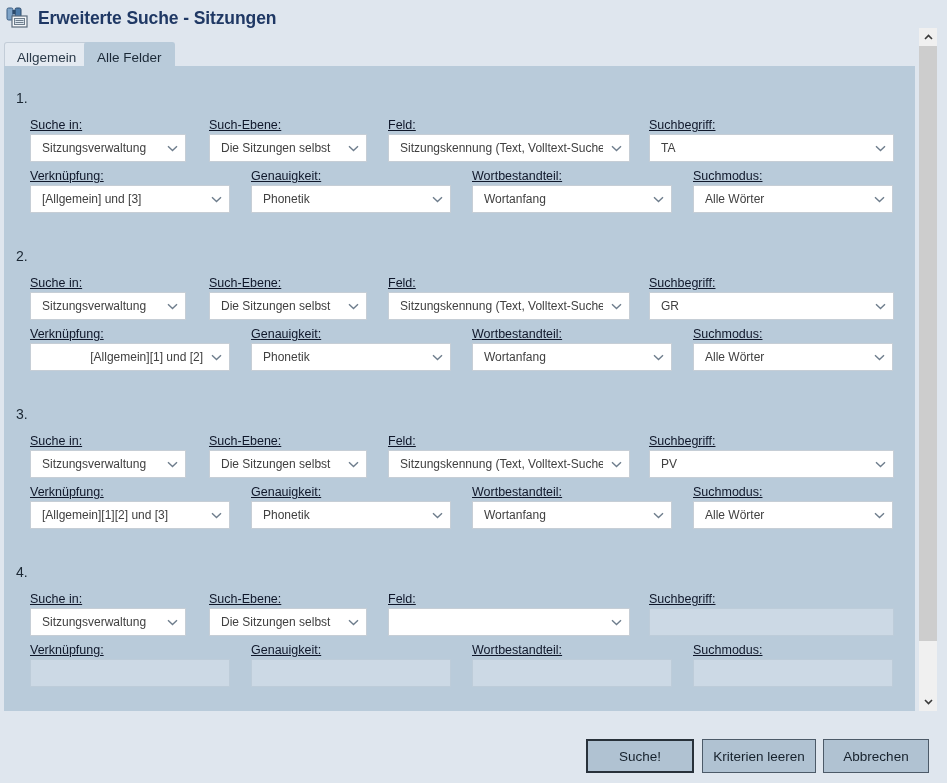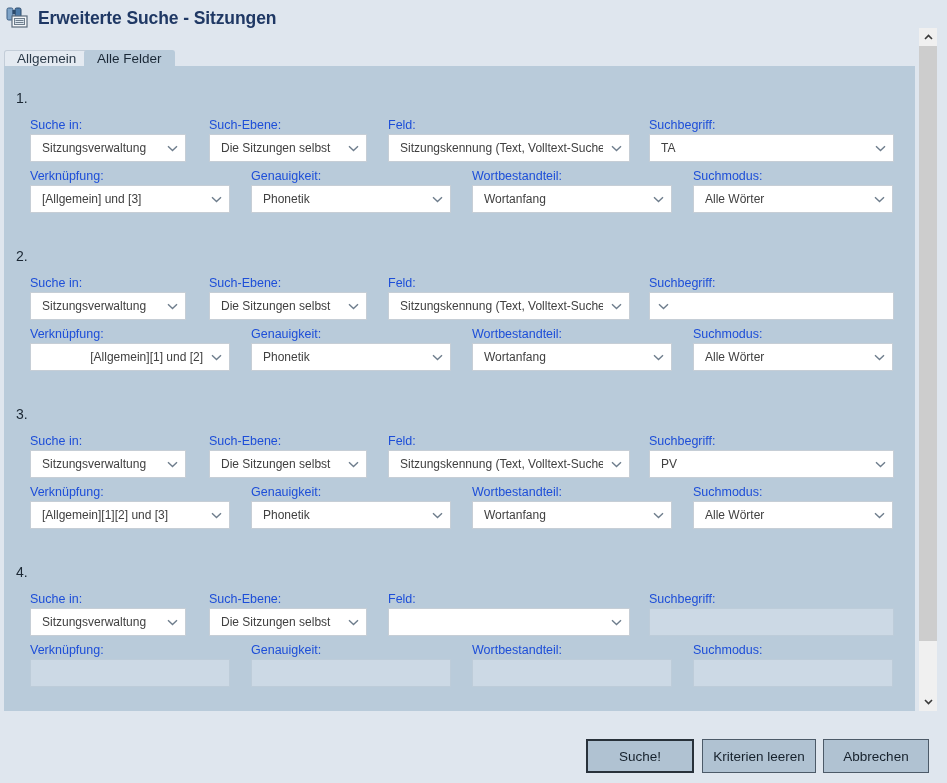"Allgemein" .tab { align-items: none -> center; top: 12px -> 4px }
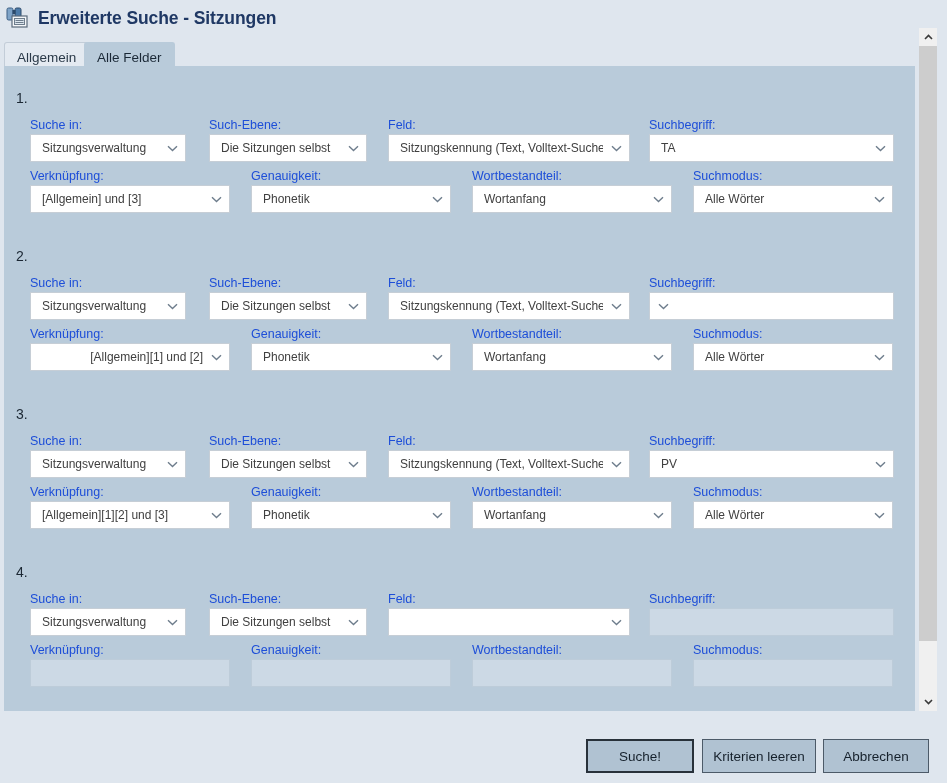"Suche in:" .fieldlabel { color: #1d4ed8 -> #0f172a; text-decoration: none -> underline }
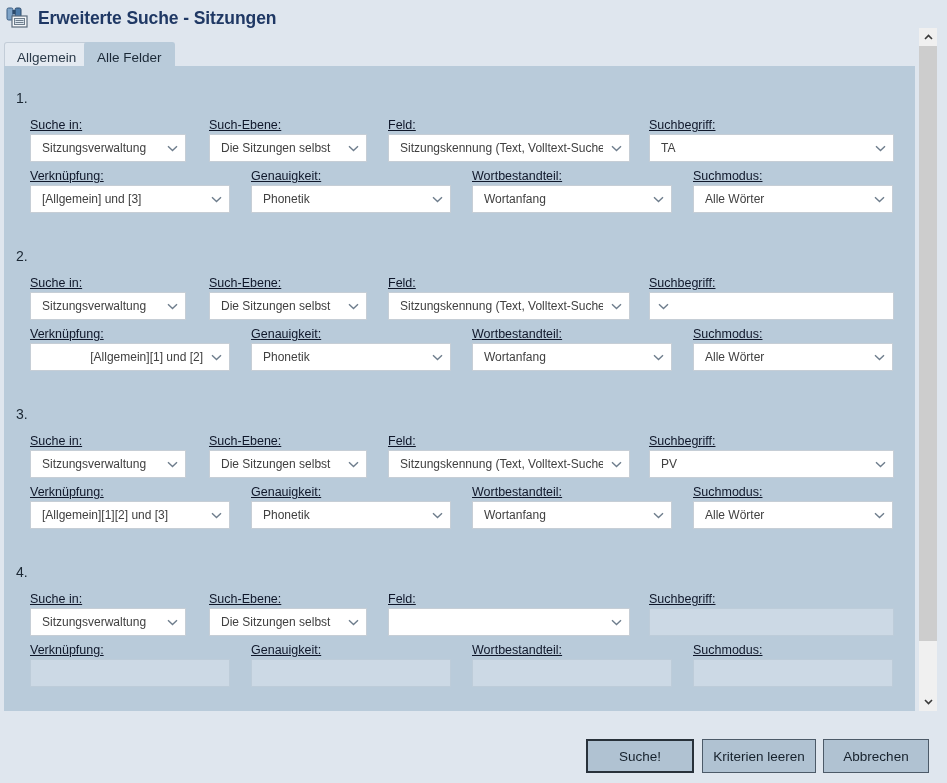"GR" span.val { html: none -> <span>GR</span> }
